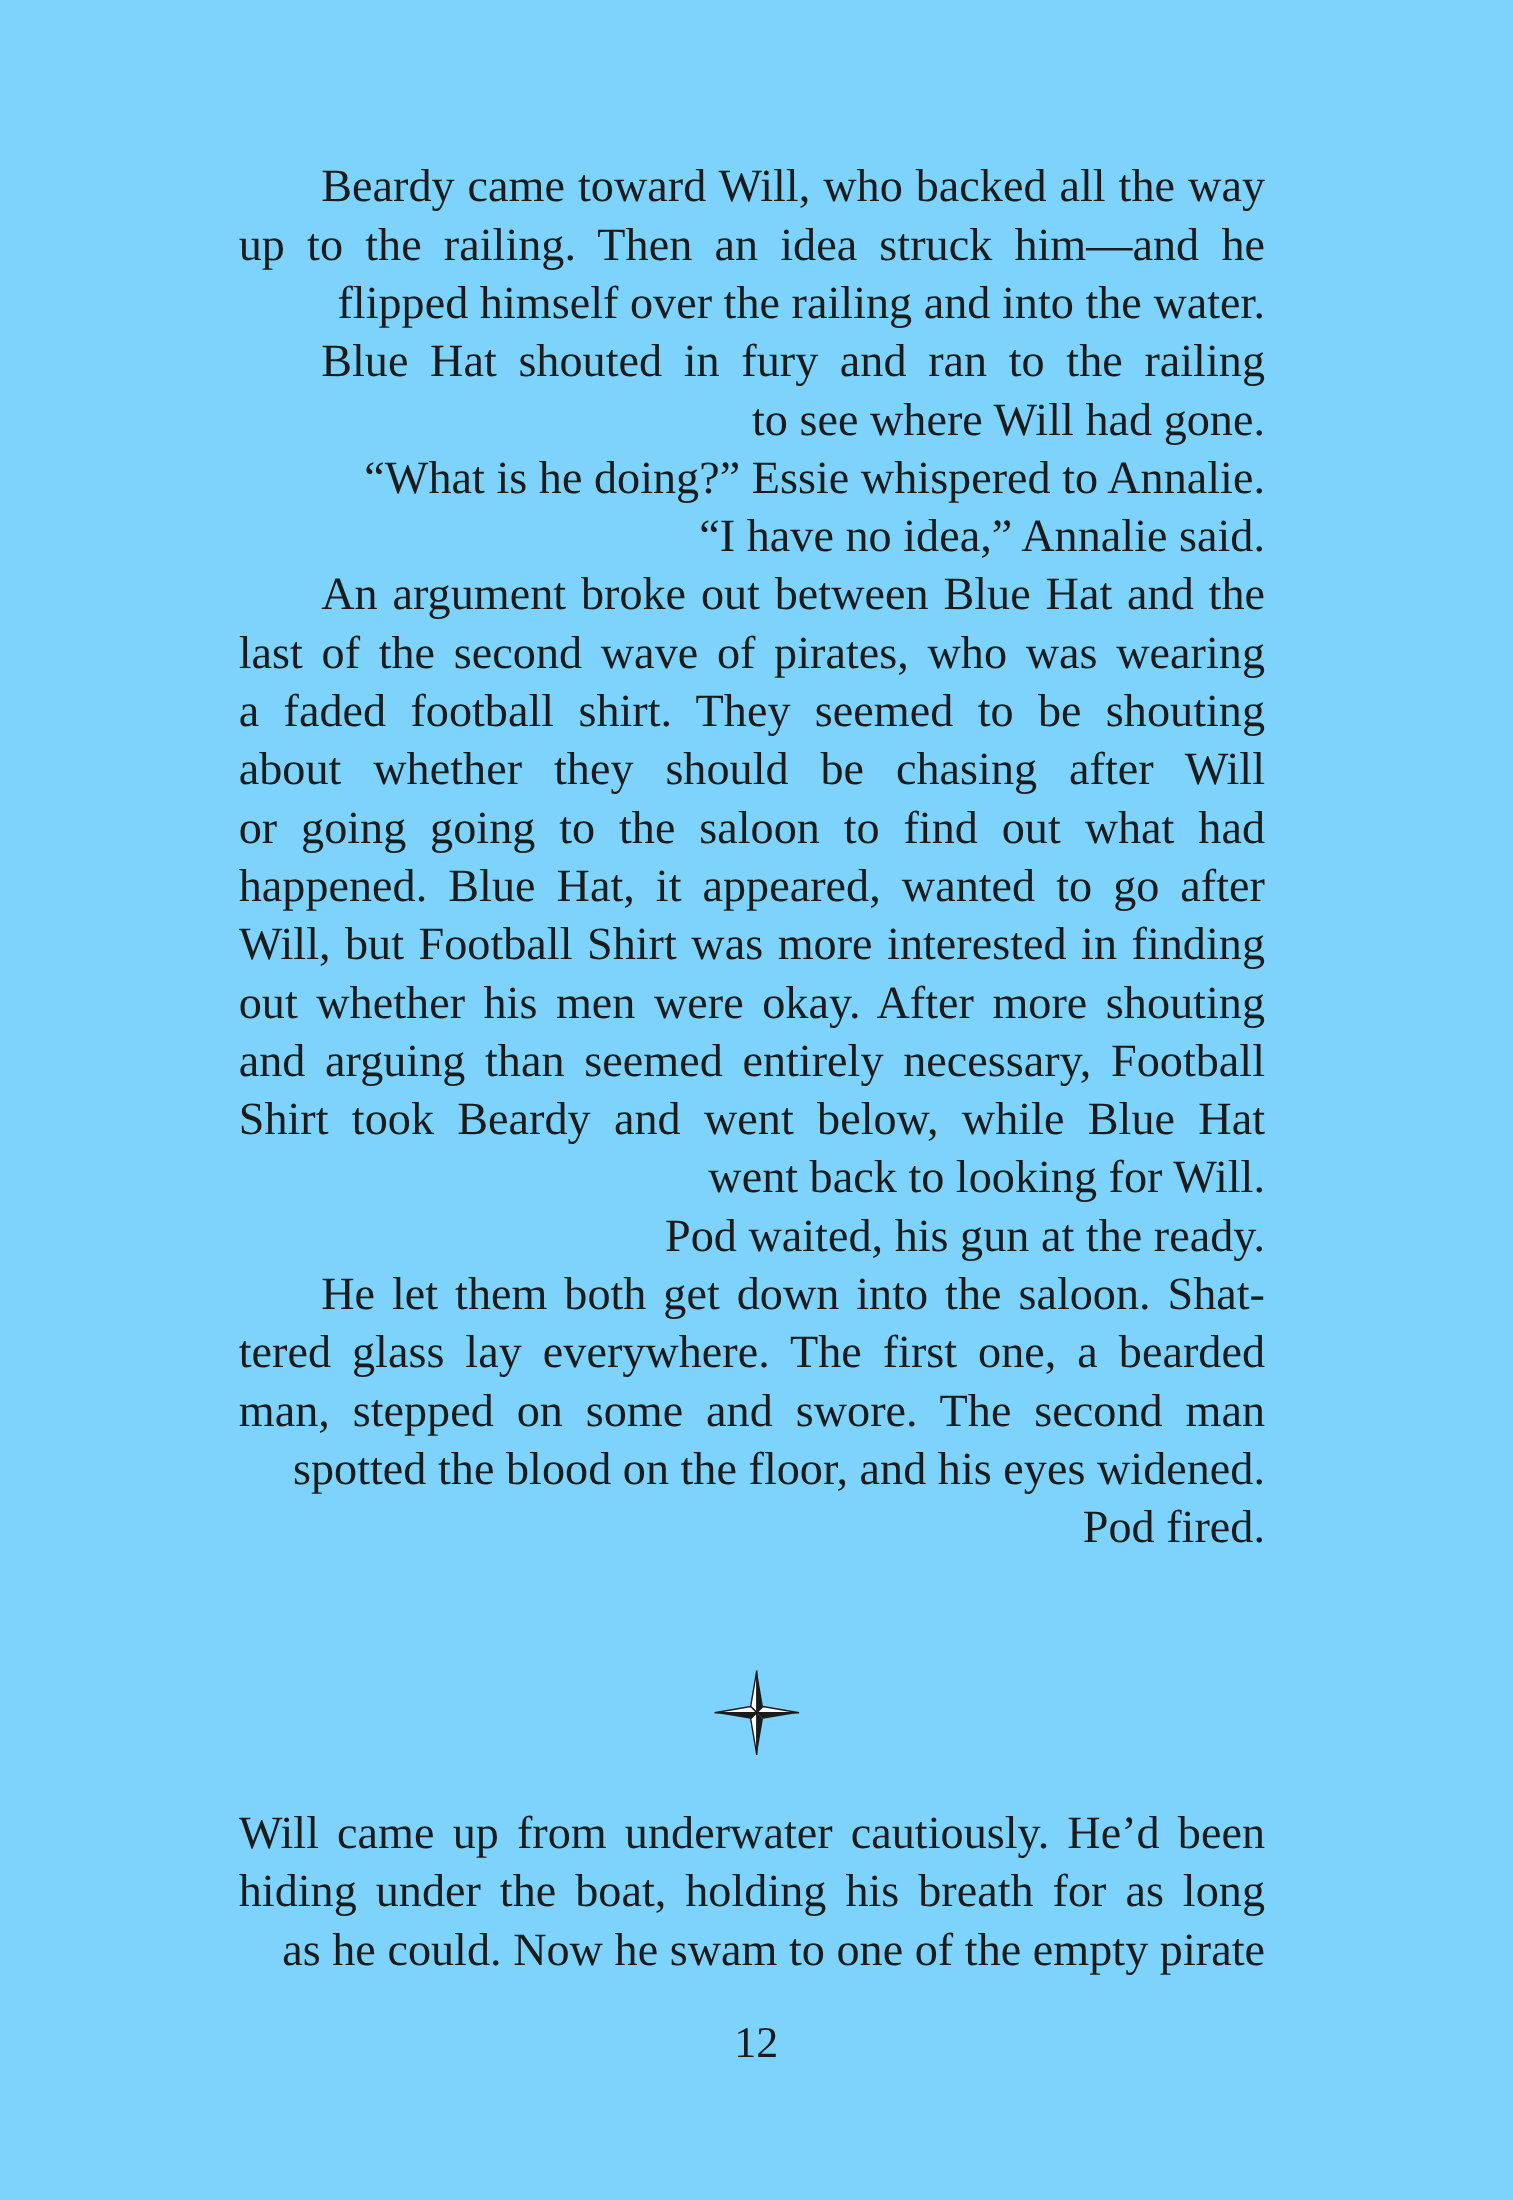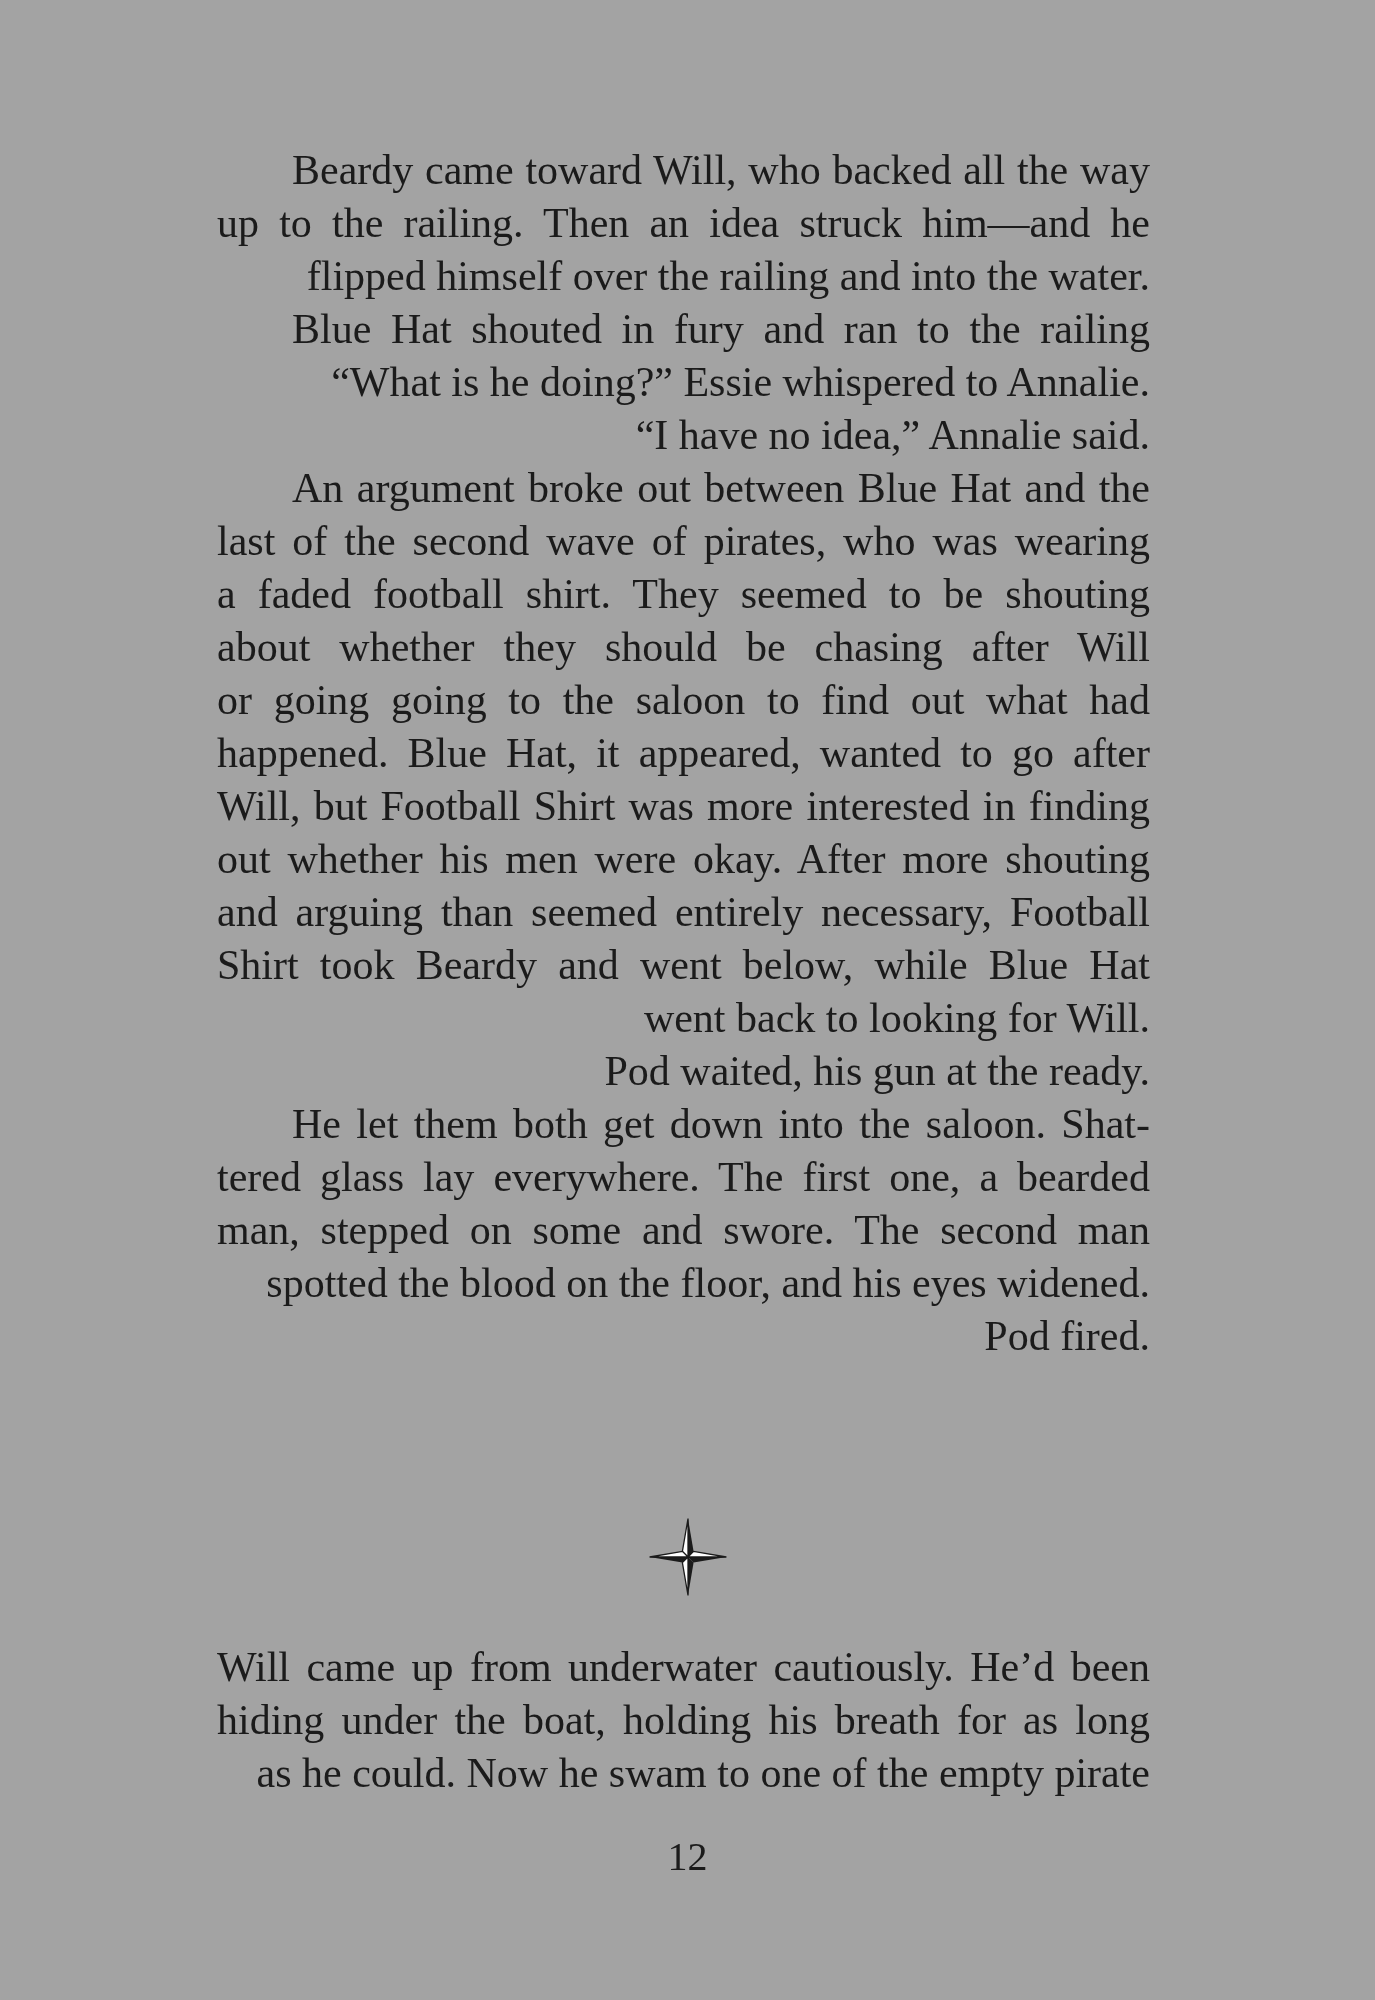"Beardy came toward Will, who" .page { background: #a3a3a3 -> #7dd3fc }
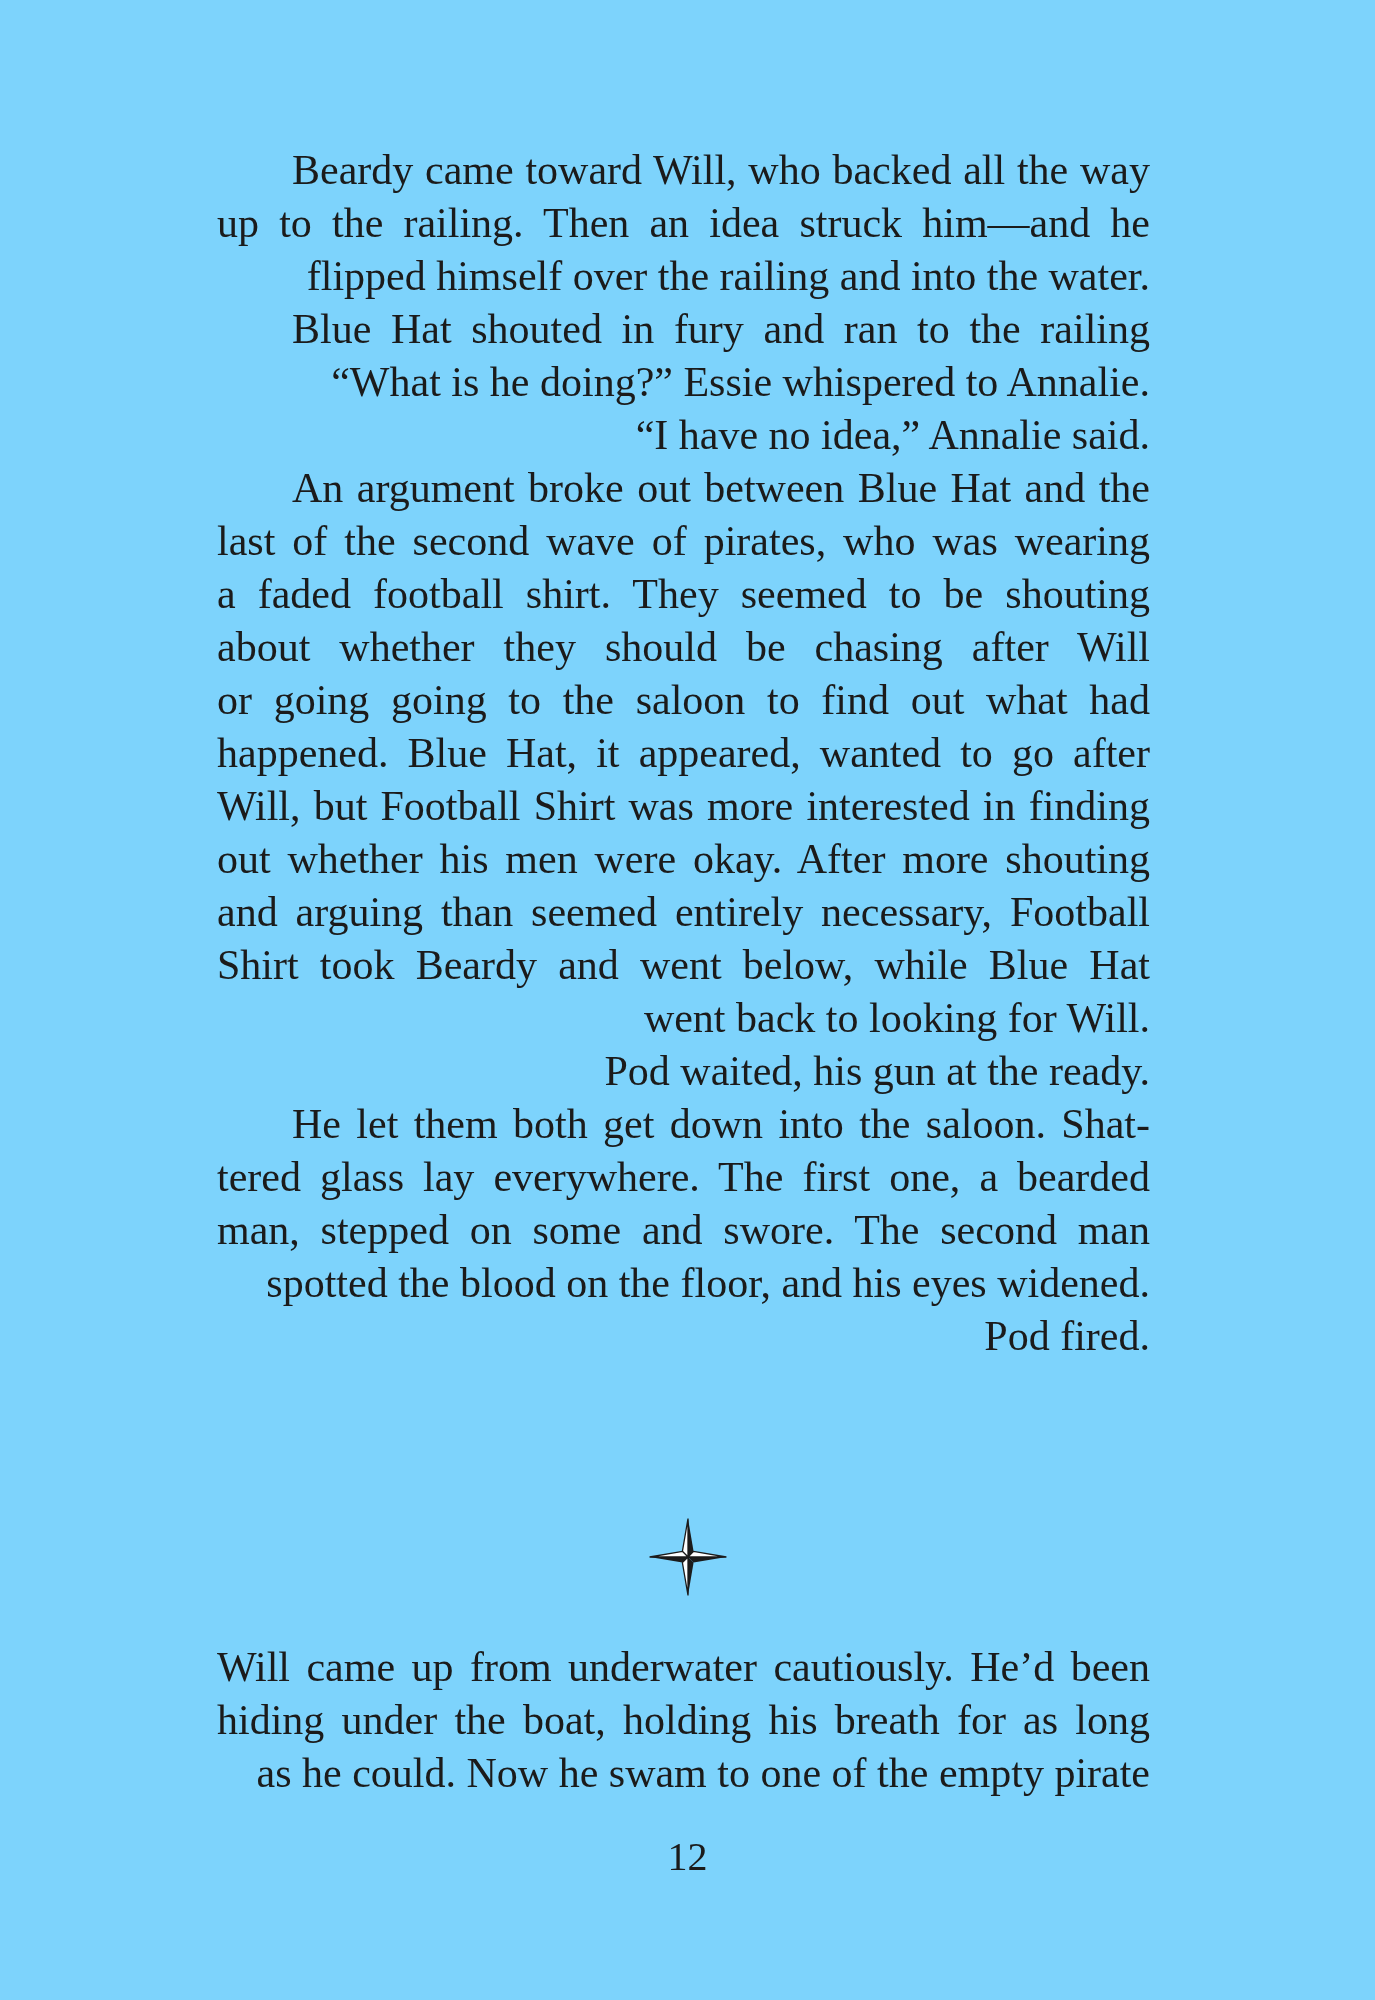"to see where Will had" div.line { html: none -> <div>to see where Will had gone.</div> }
